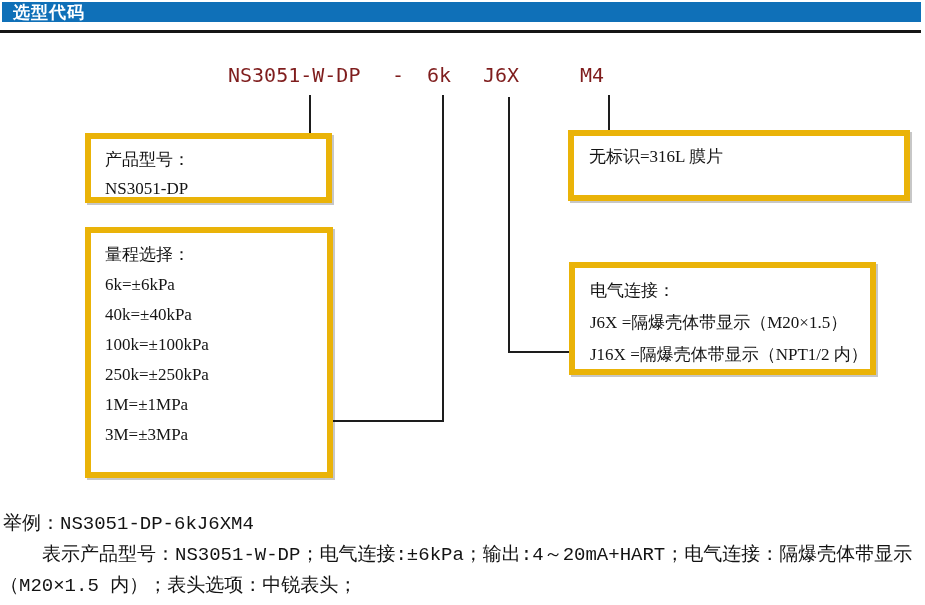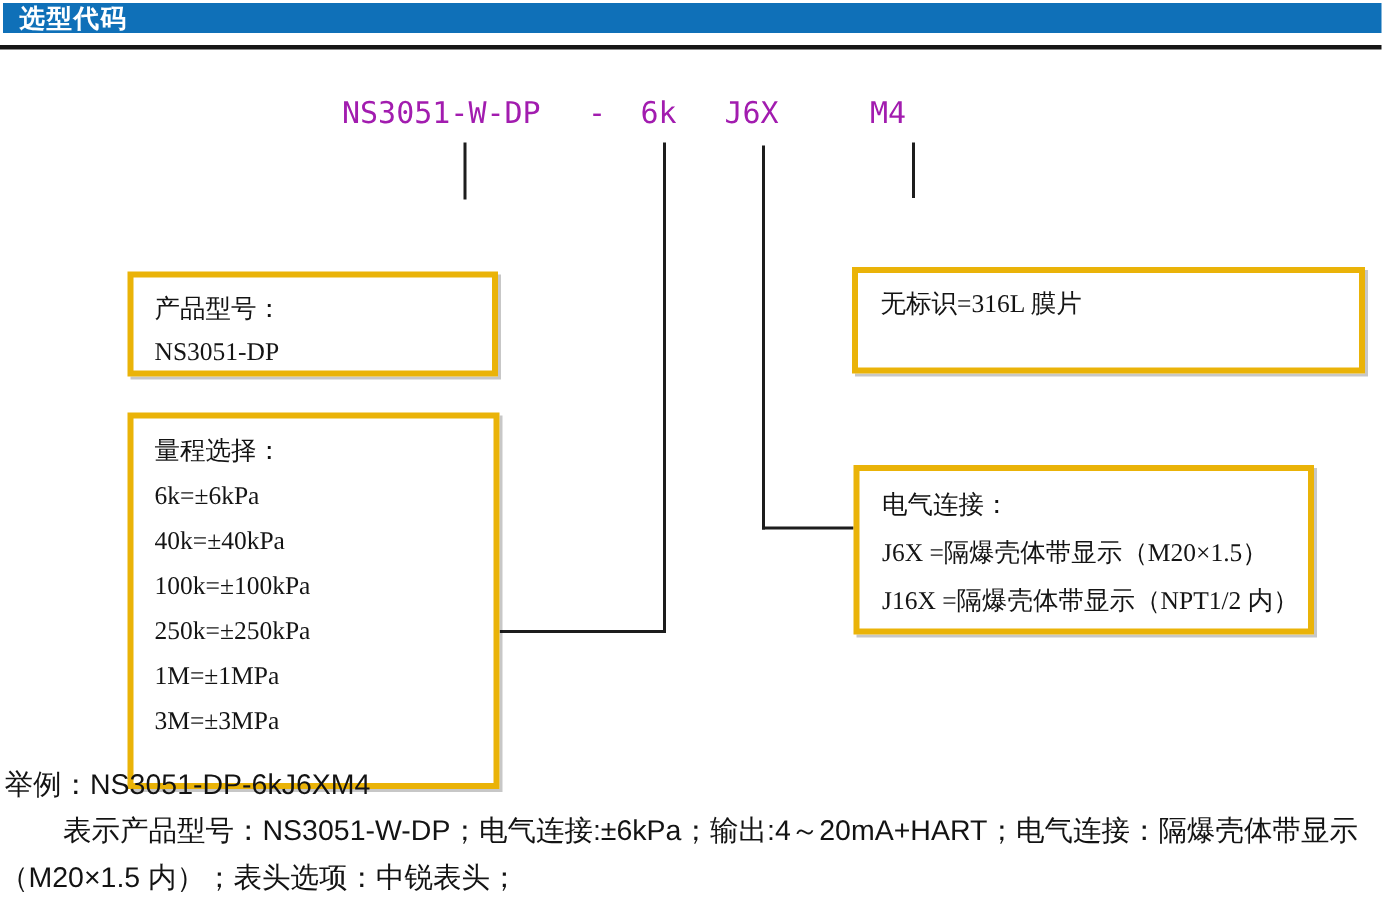"NS3051-W-DP" .code-tok { color: #a21caf -> #7f1d1d }
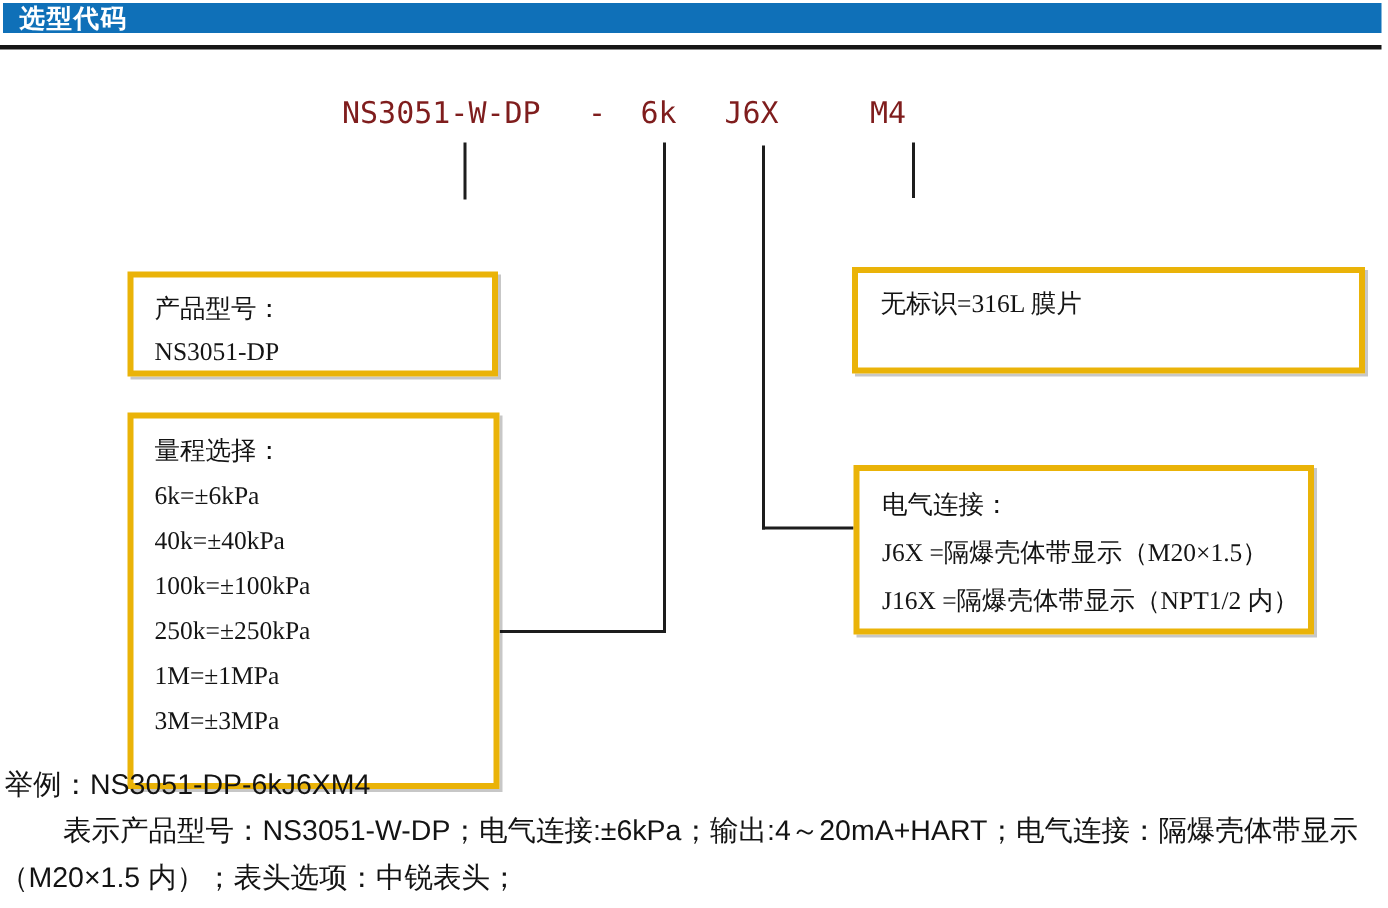"产品型号：" .box { border: 4px solid #eab308 -> 6px solid #eab308; margin-top: 48px -> none }
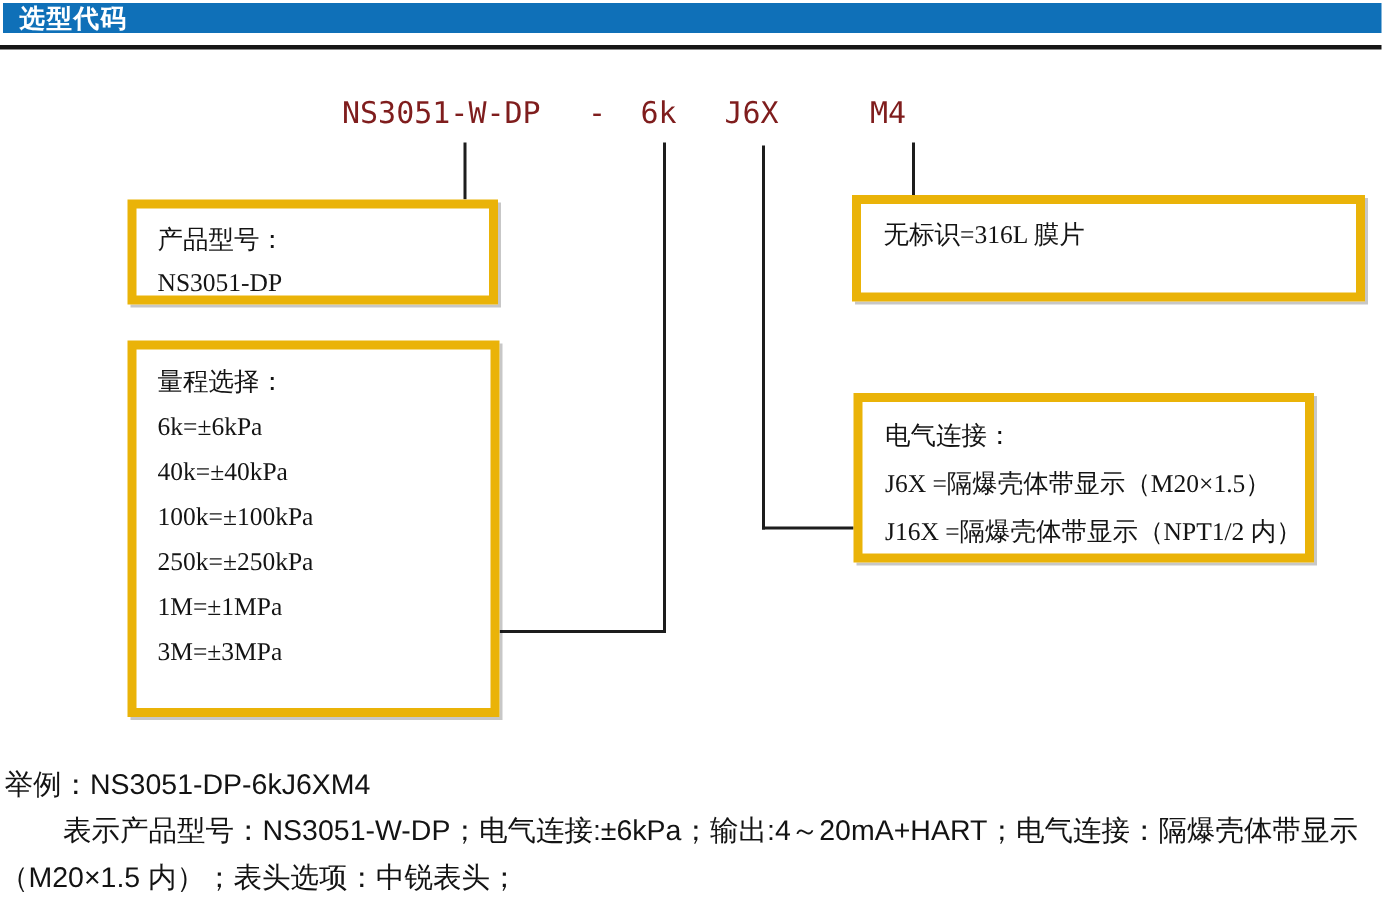"举例：NS3051-DP-6kJ6XM4" .ex-line { font-family: Liberation Sans, sans-serif -> Liberation Mono, monospace }
